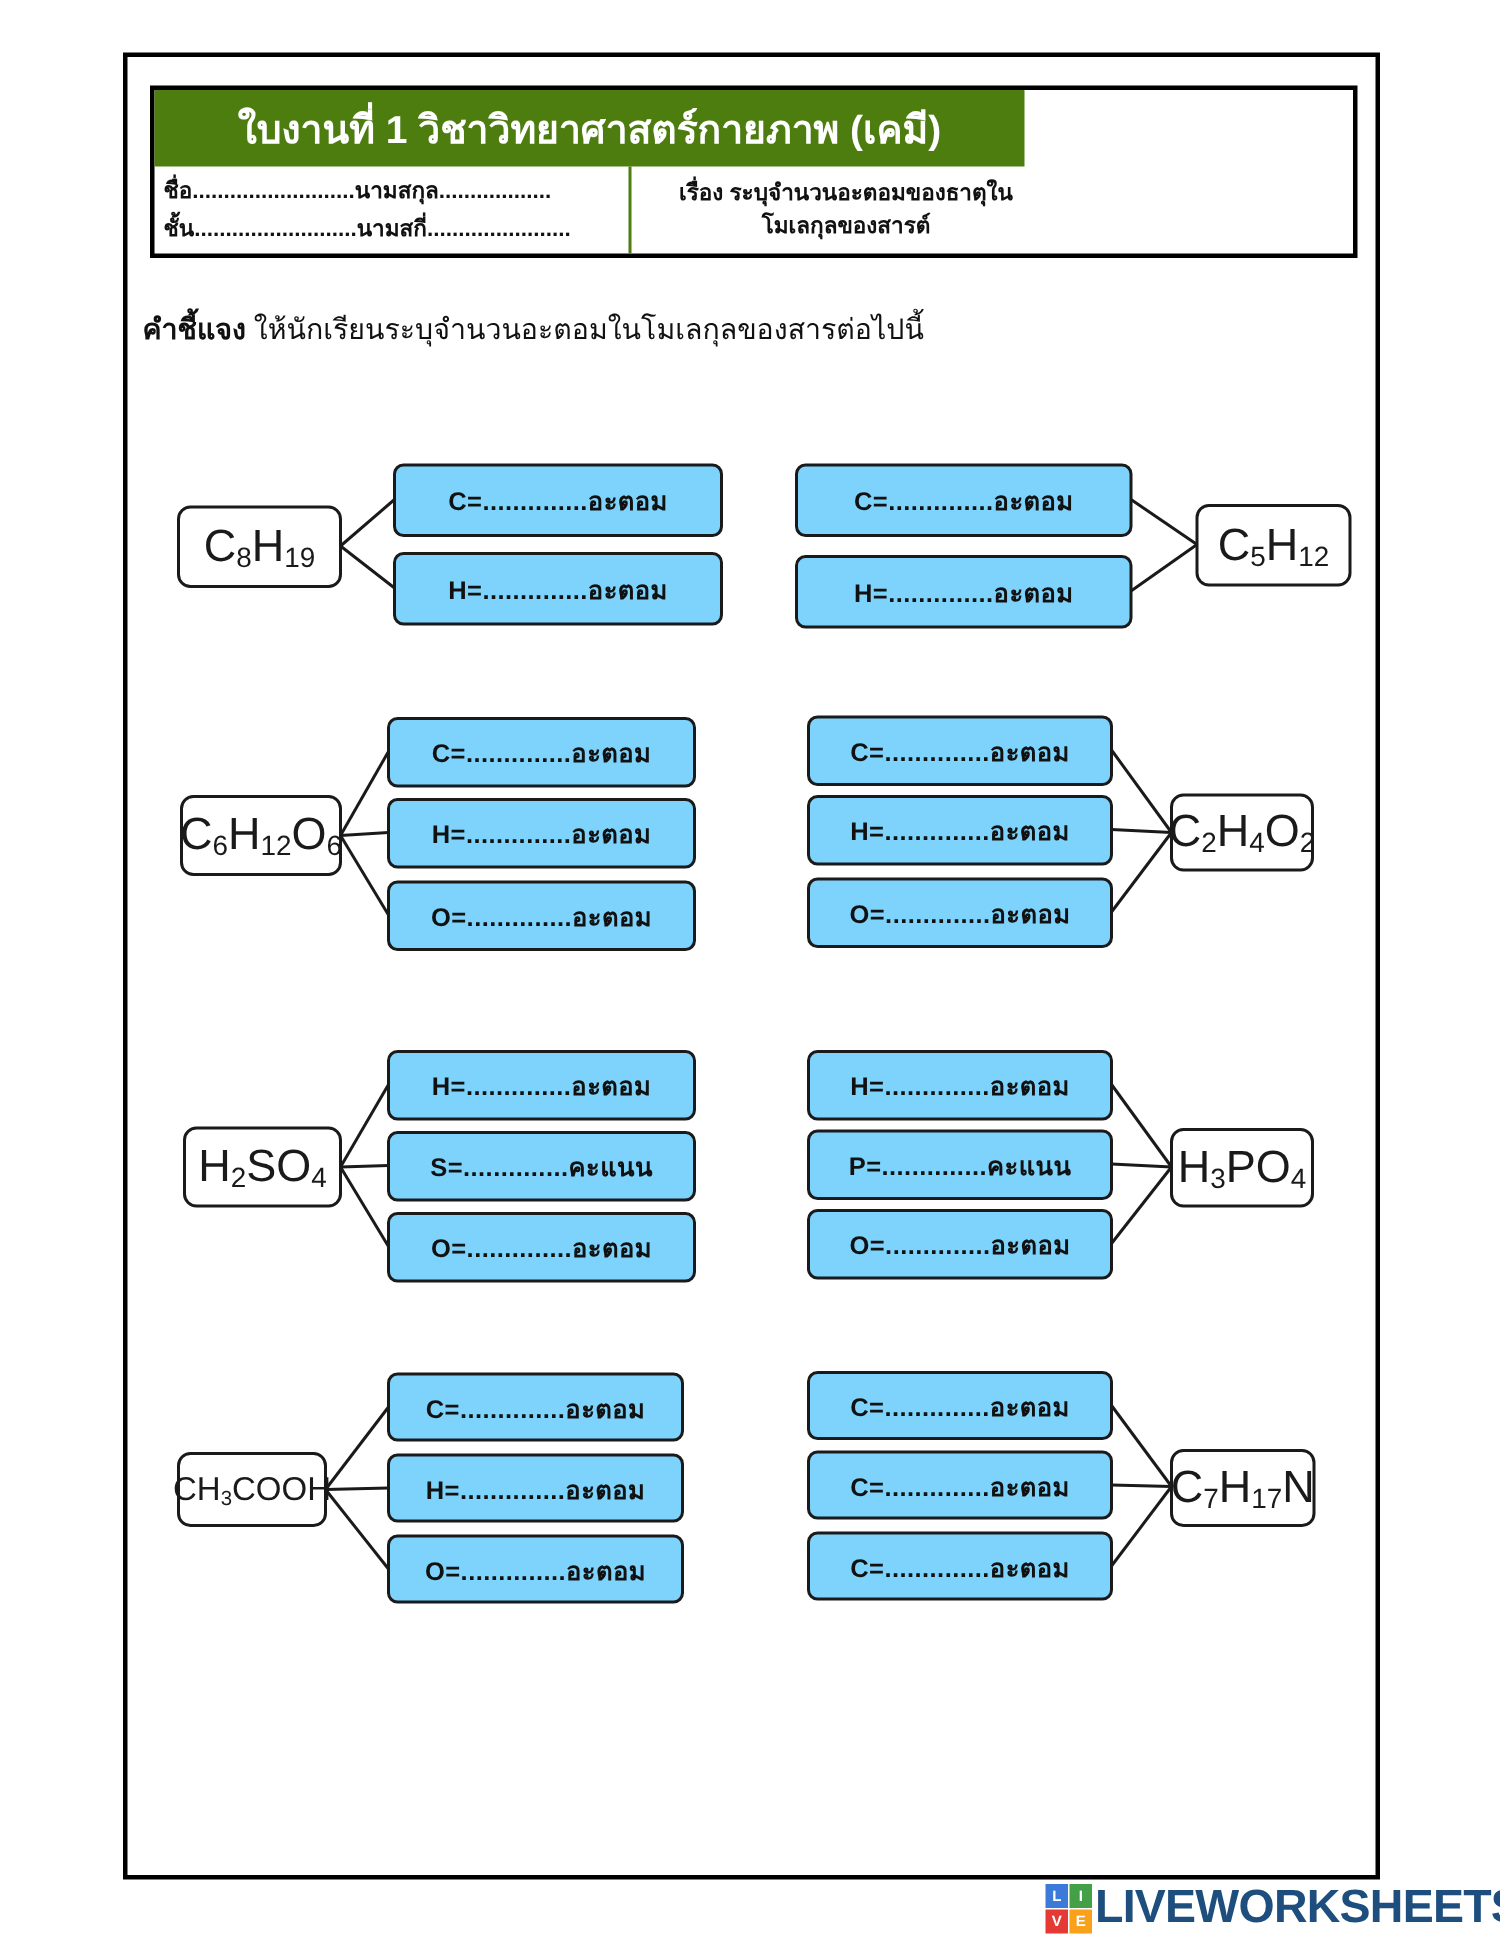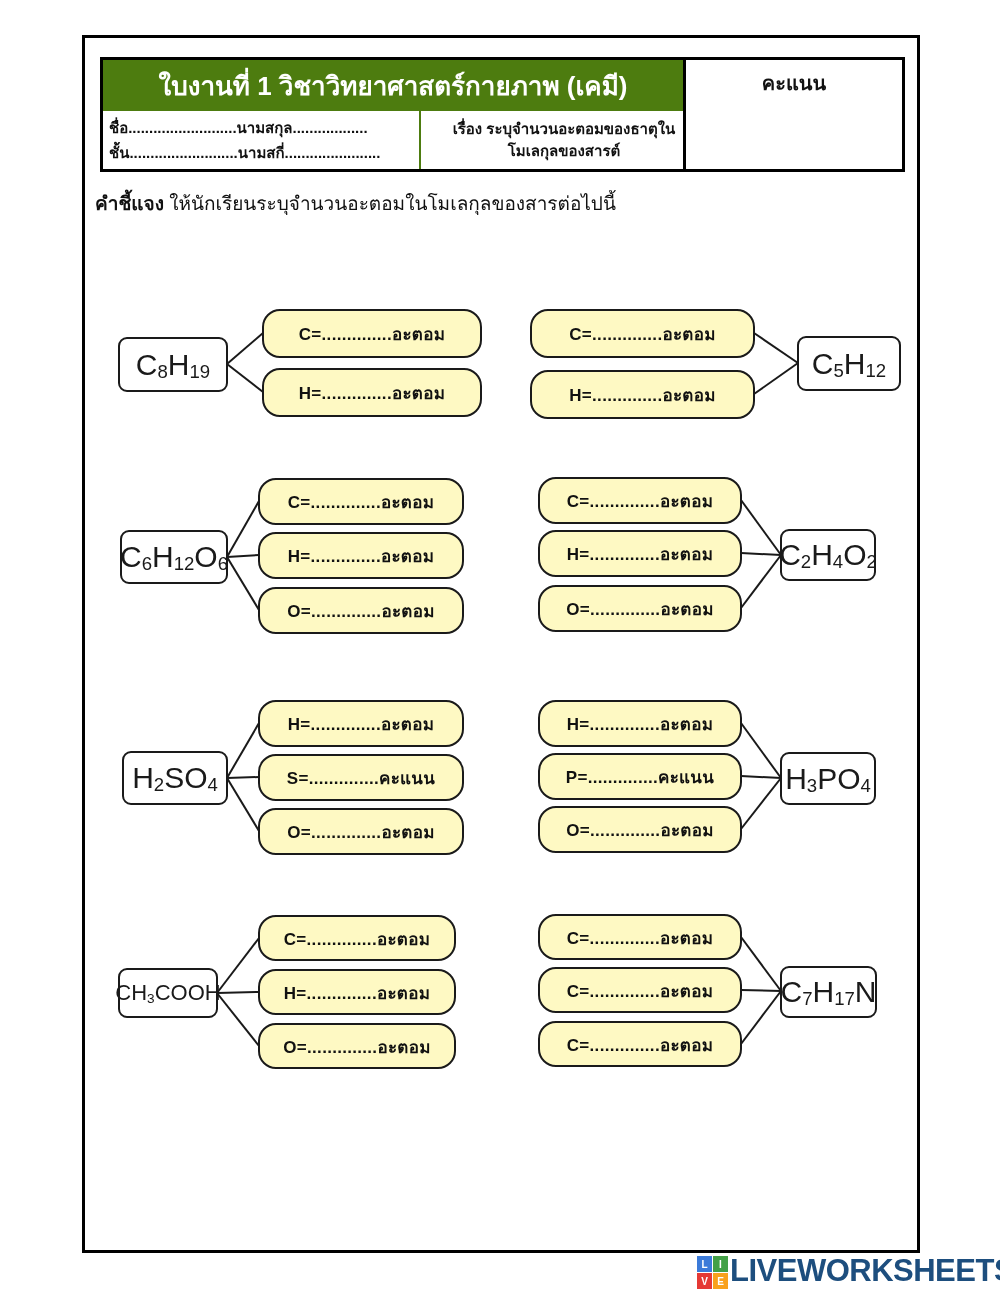"คะแนน" div.score-cell { html: <div>คะแนน</div> -> none }
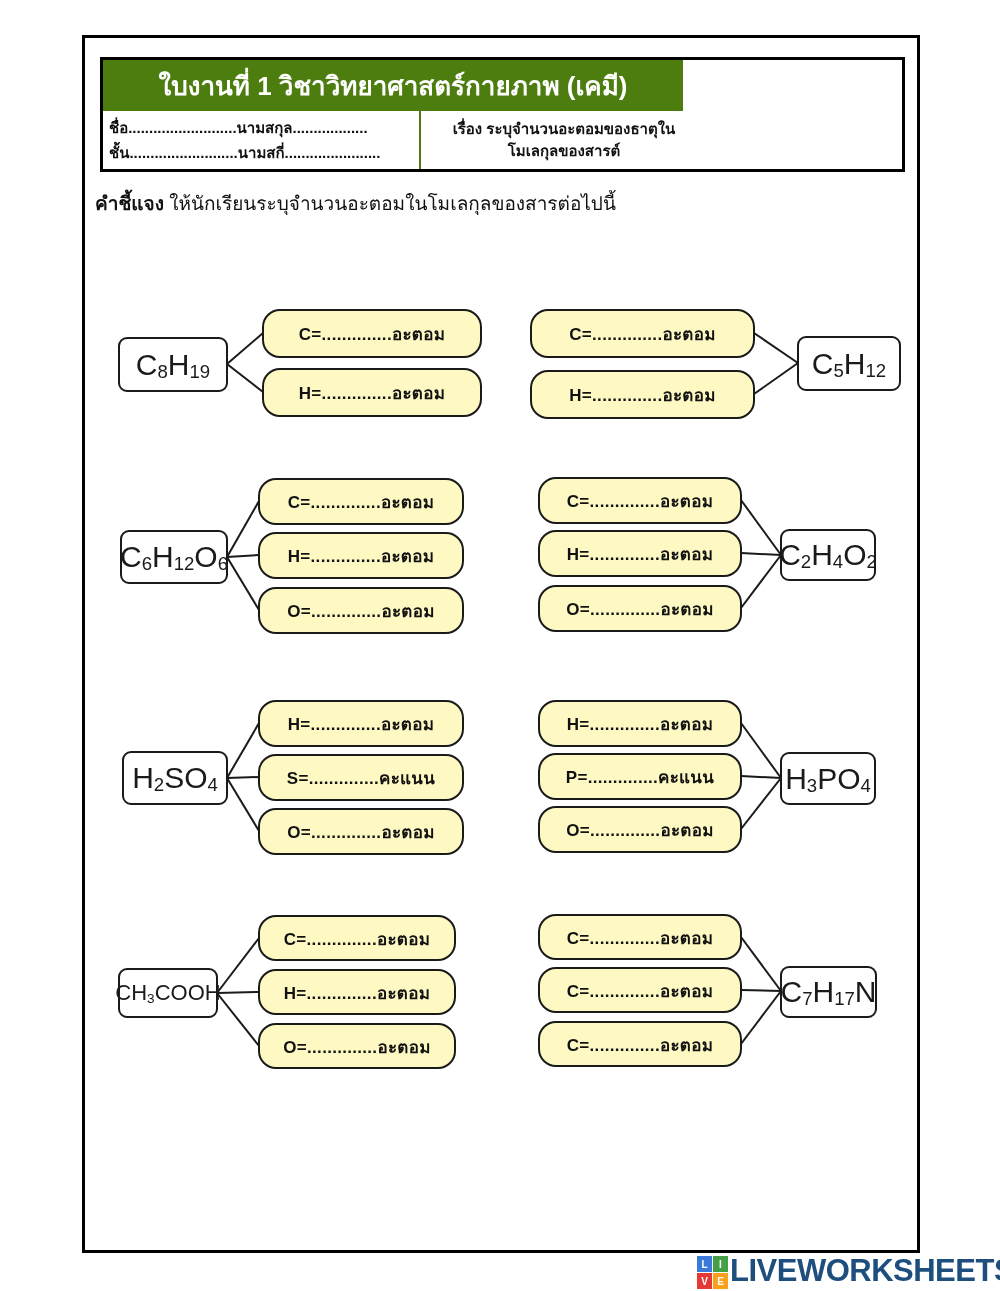"คำชี้แจง" .instruction { top: 188px -> 204px }
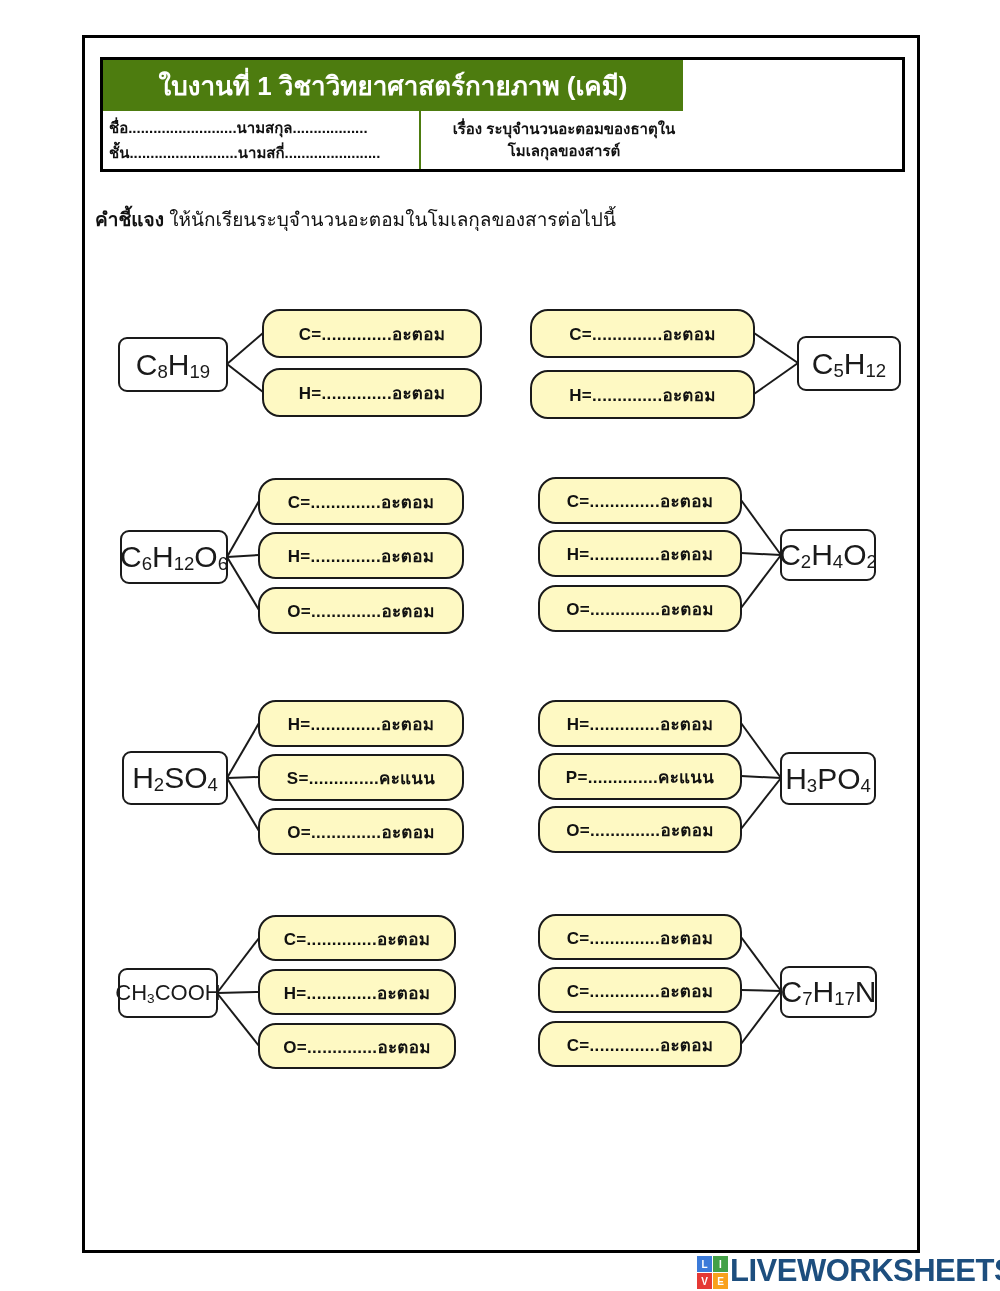"C=..............อะตอม" .abox { background: #fef9c3 -> #7dd3fc; border-radius: 18px -> 7px }
